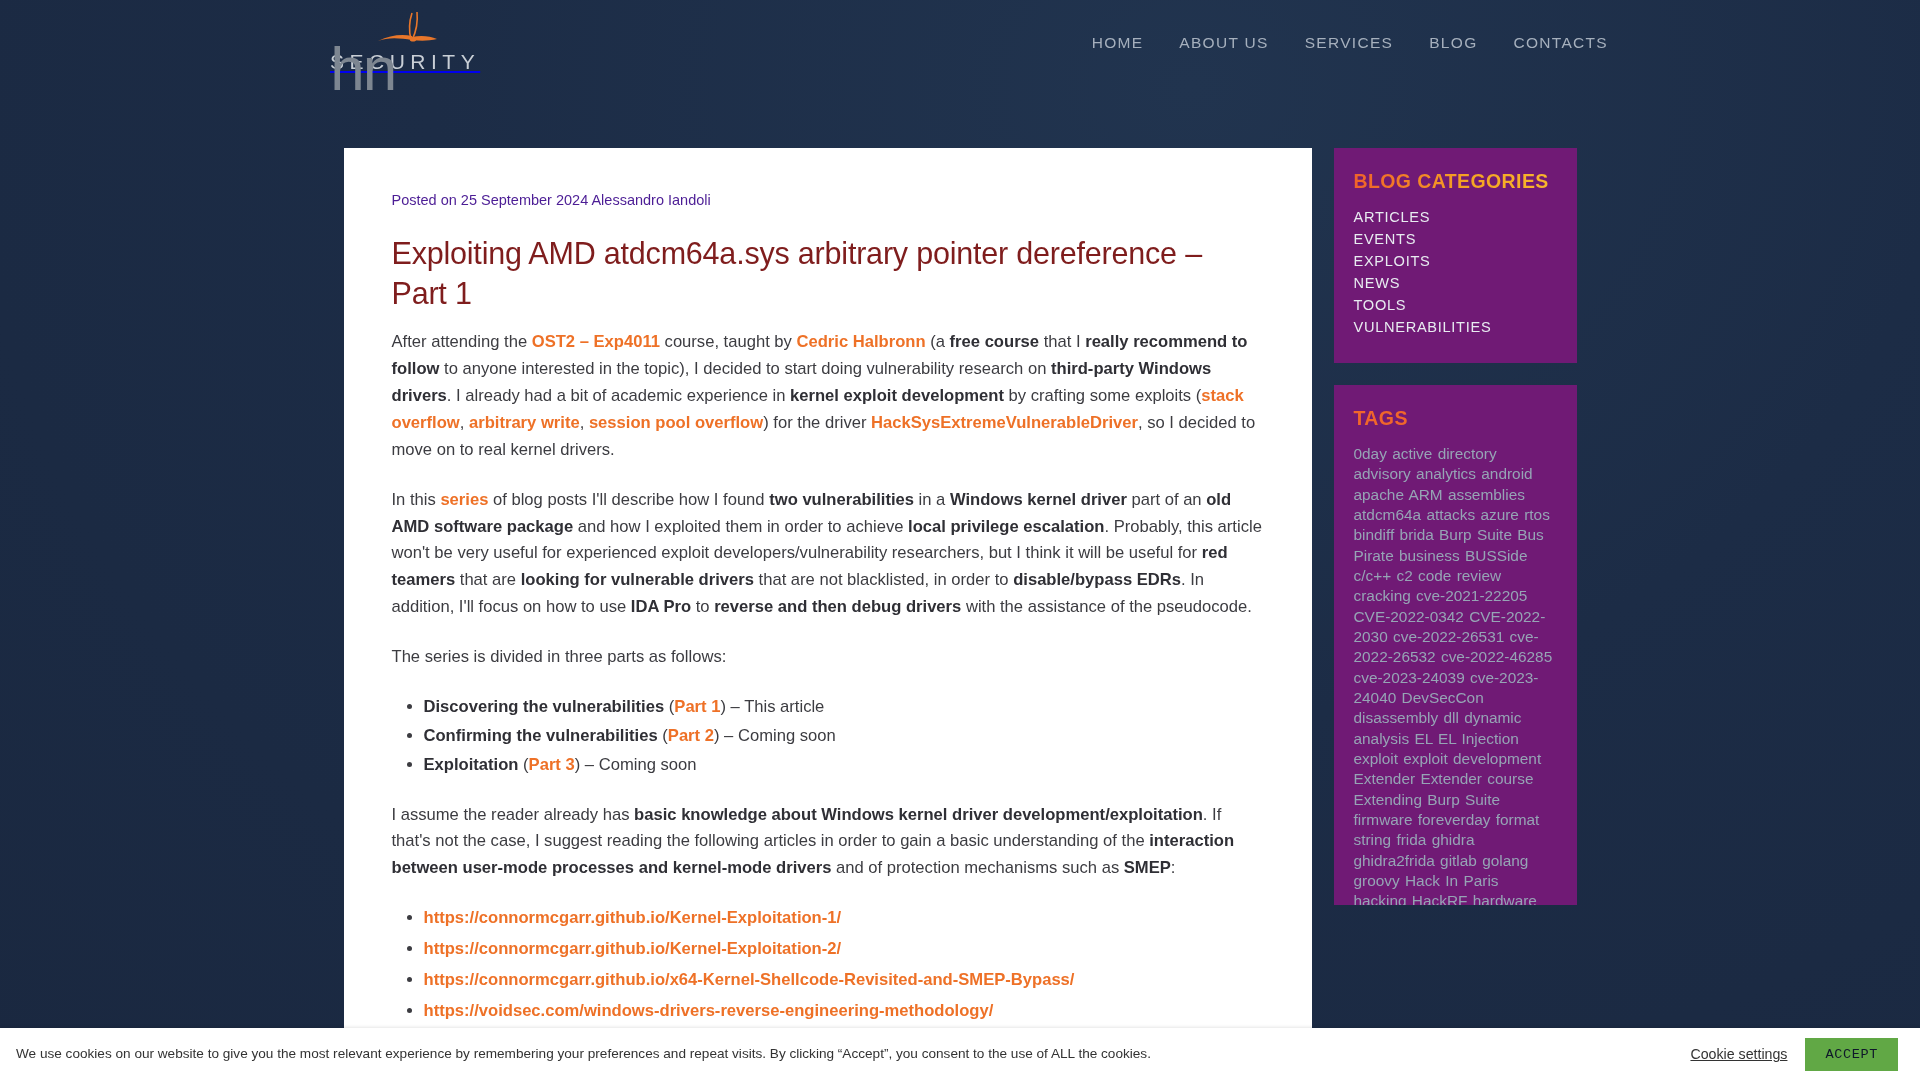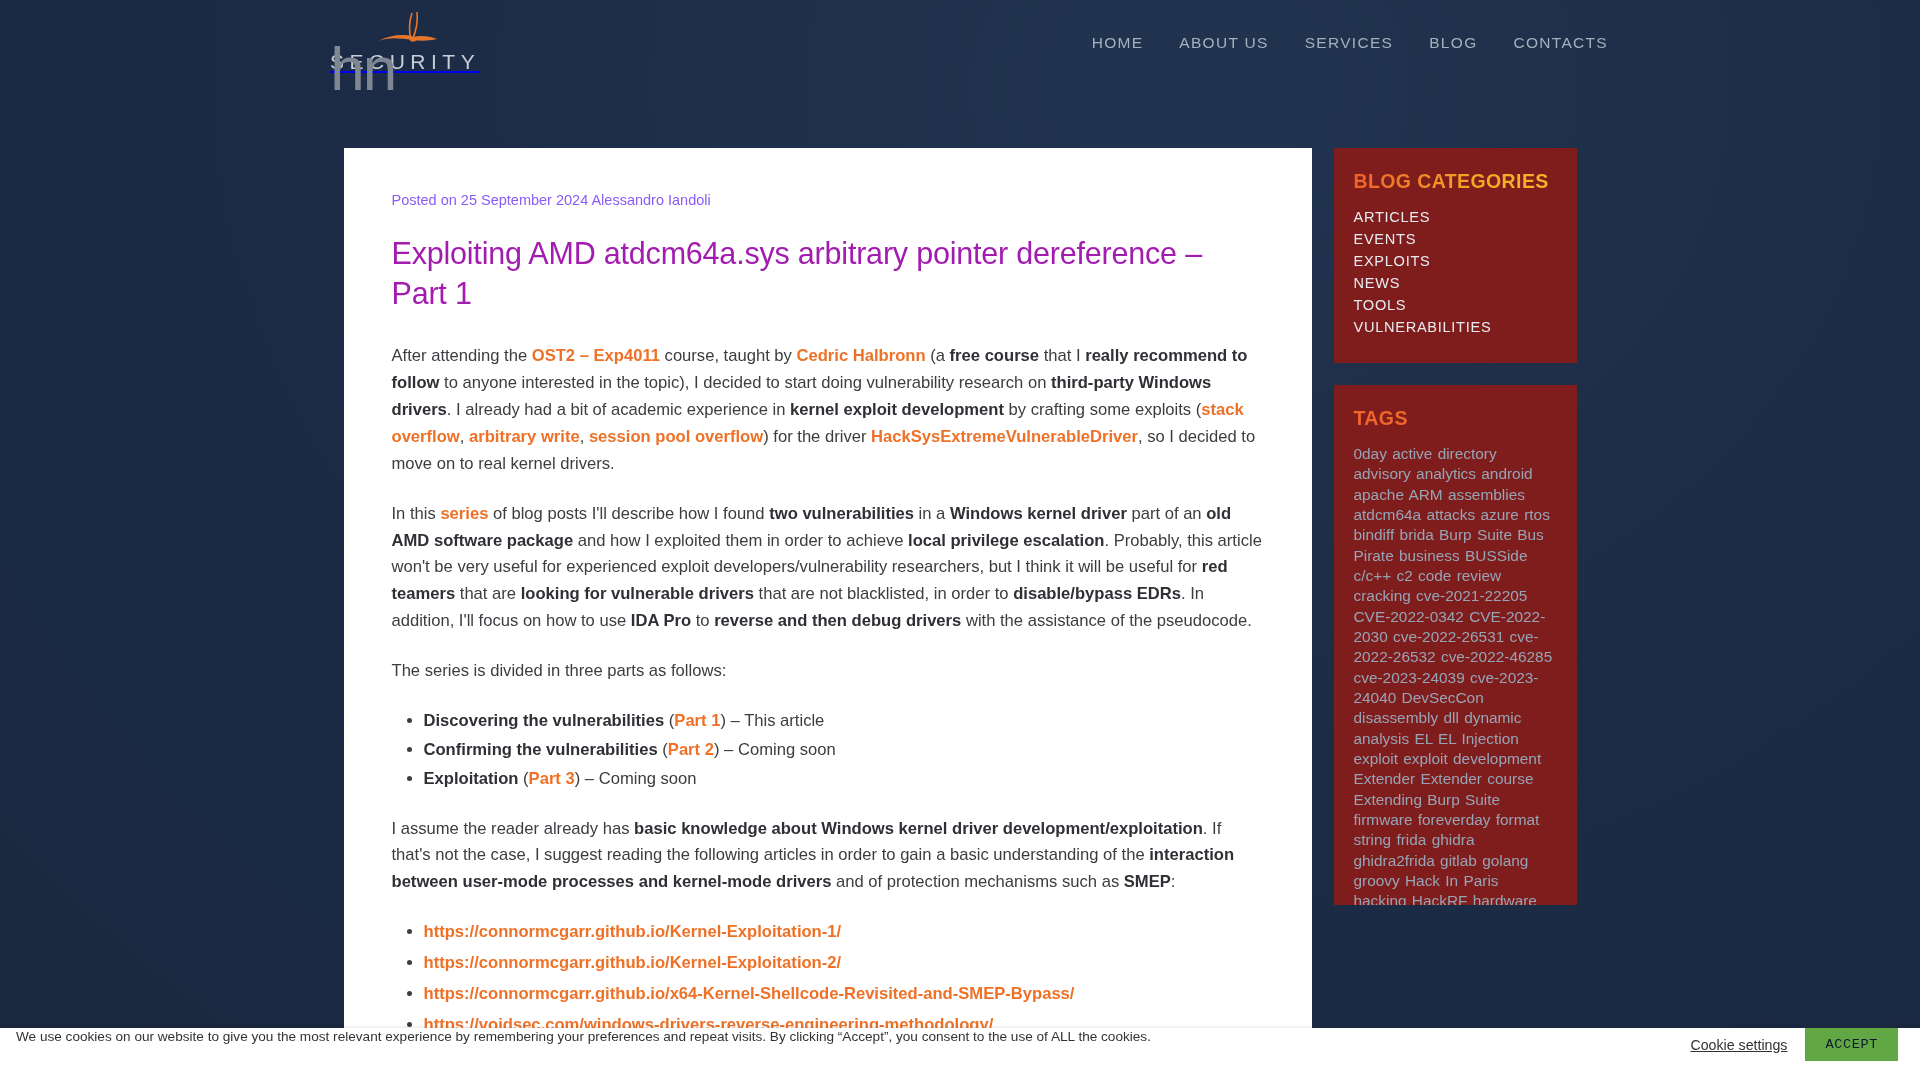"BLOG CATEGORIES" .widget { background: #7f1d1d -> #701a75 }
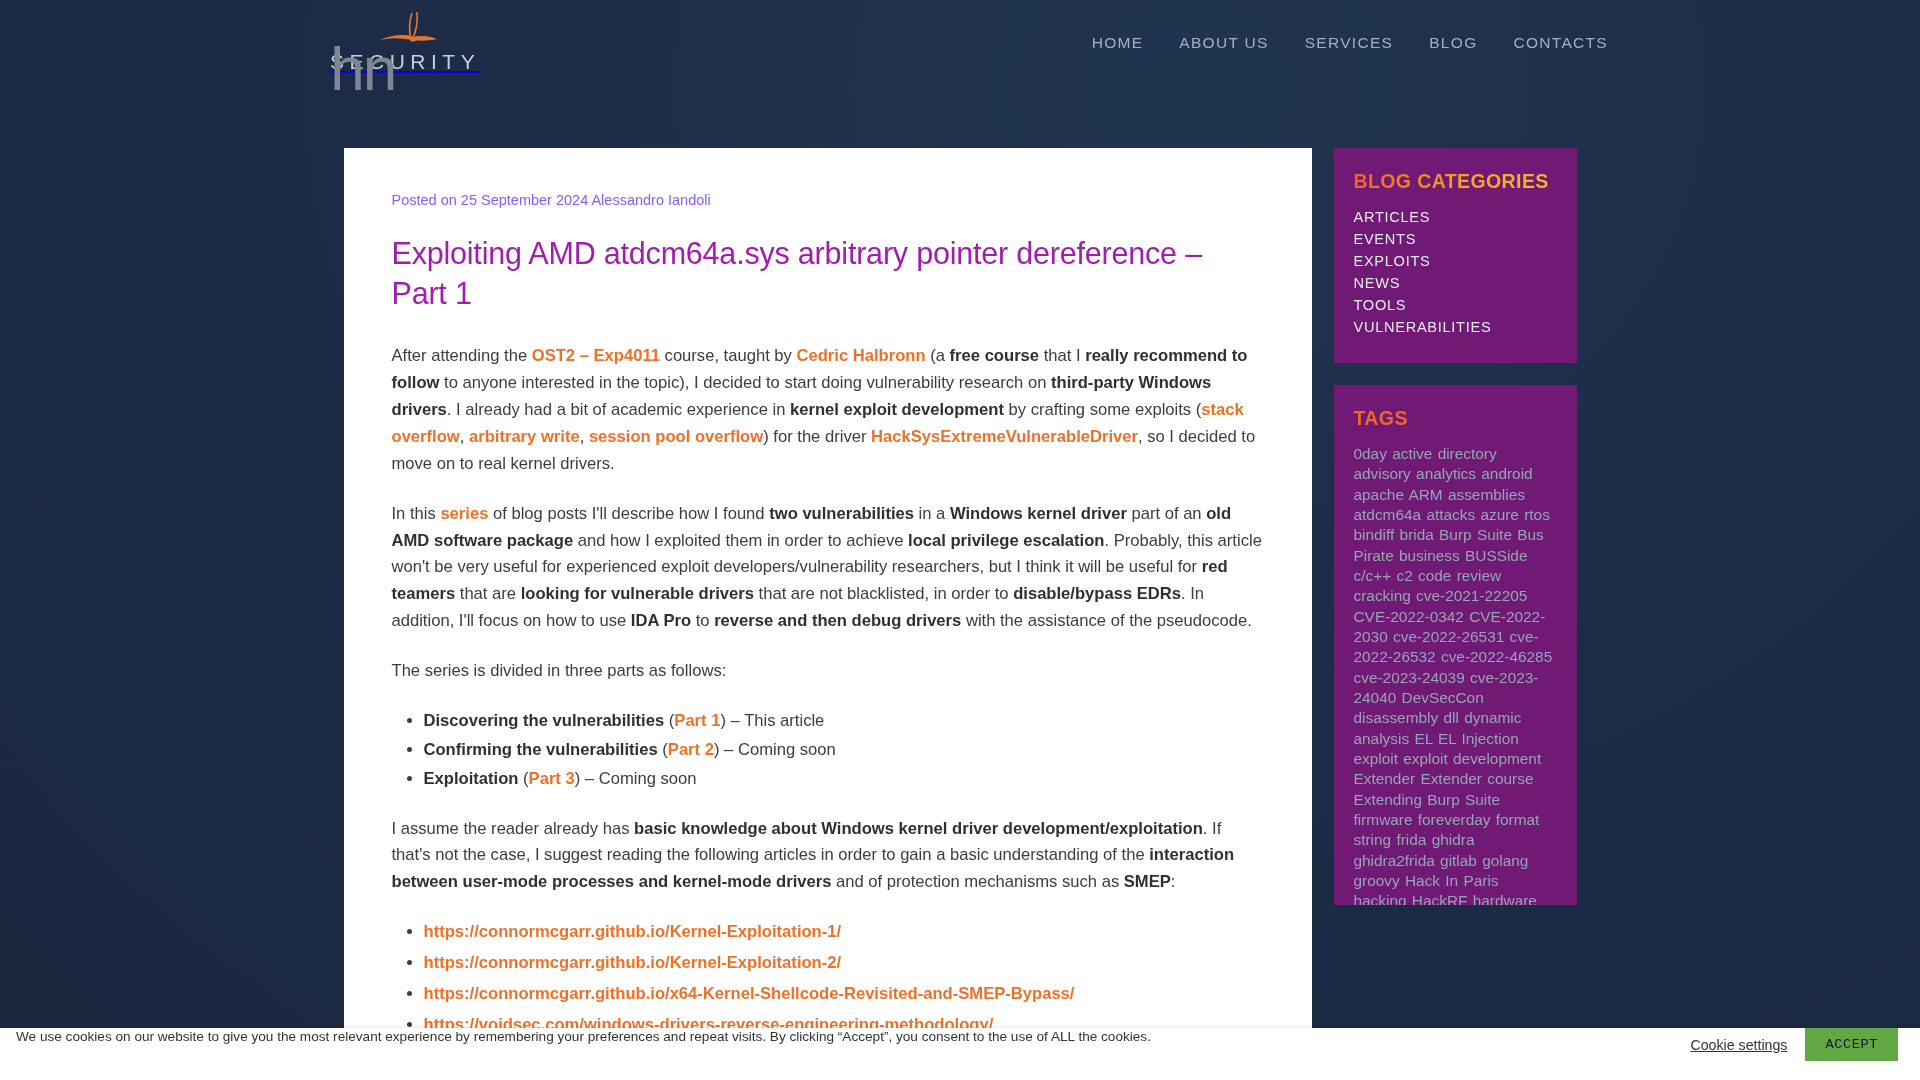"Posted on 25 September 2024" .post-meta { color: #8b5cf6 -> #4c1d95 }
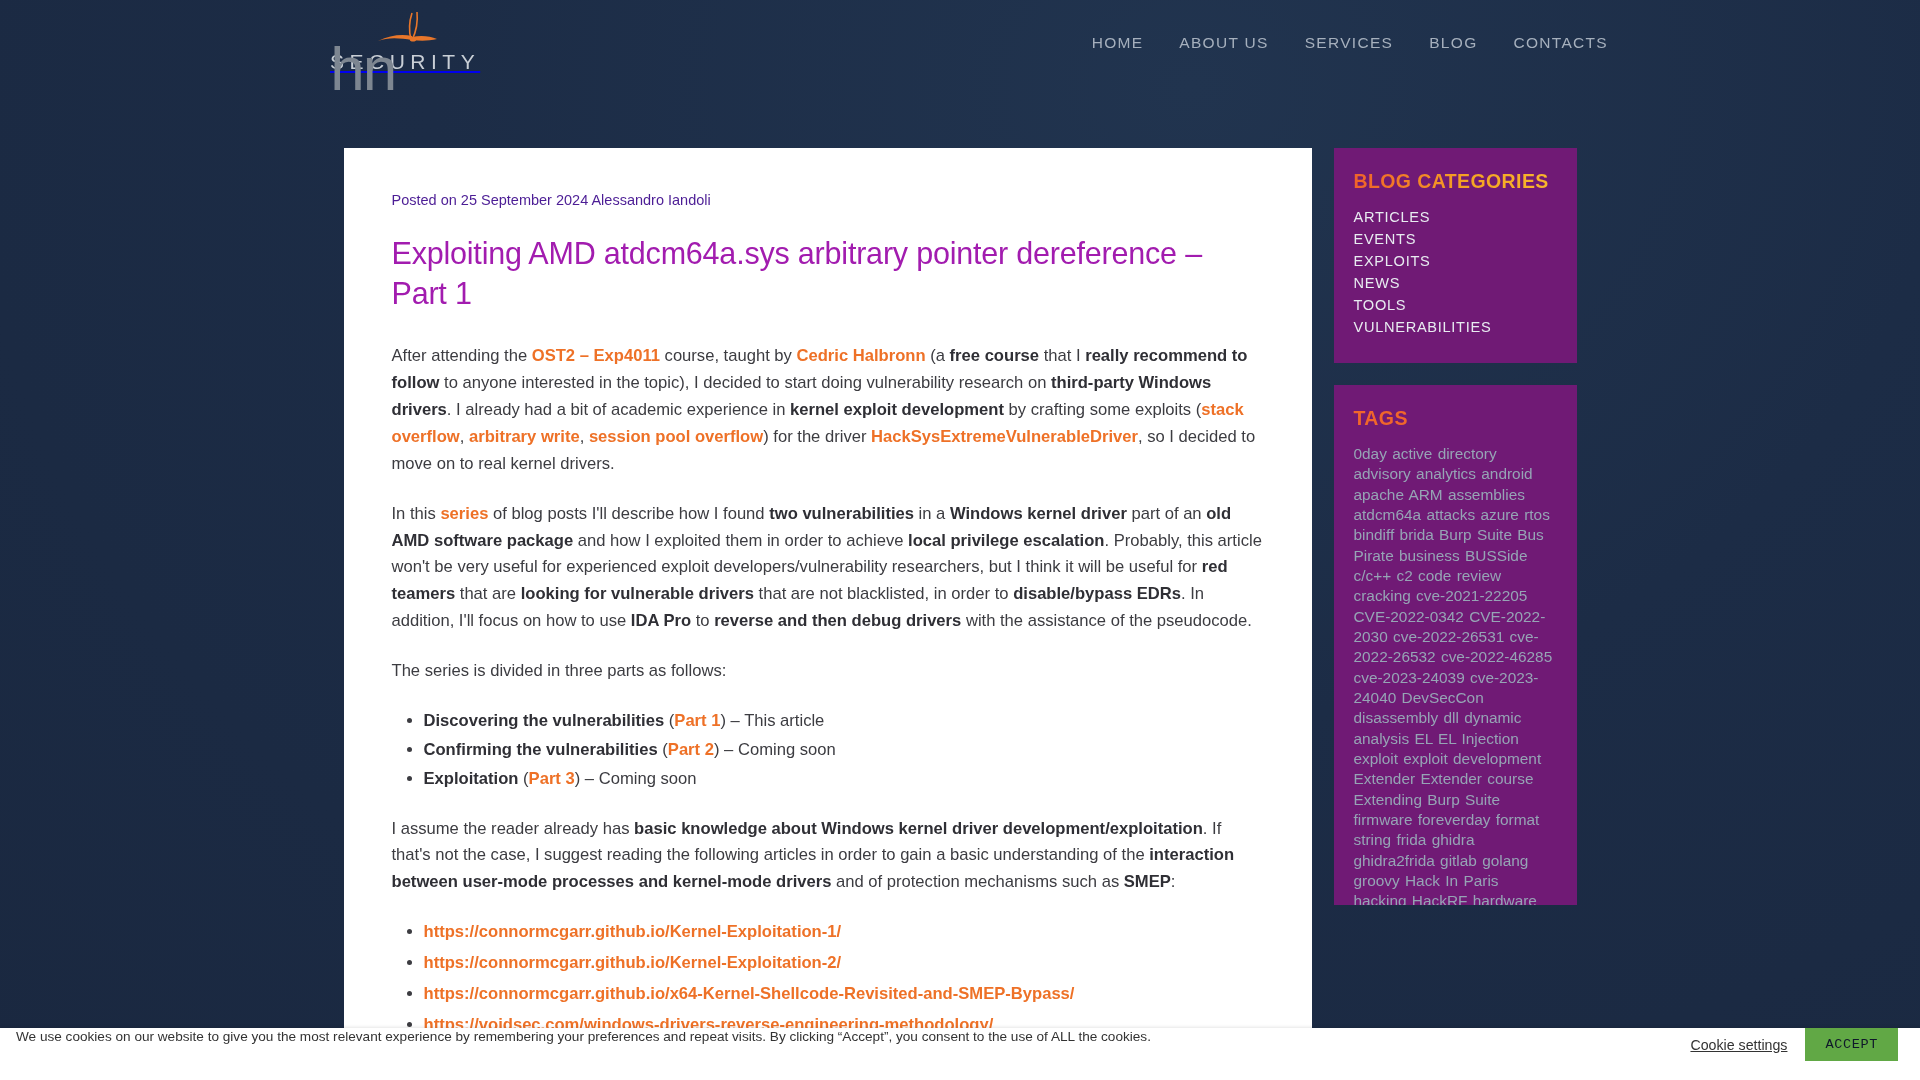"Exploiting AMD atdcm64a.sys arbitrary" .post-title { color: #a21caf -> #7f1d1d; margin: 0 0 30px 0 -> 0 0 16px 0 }
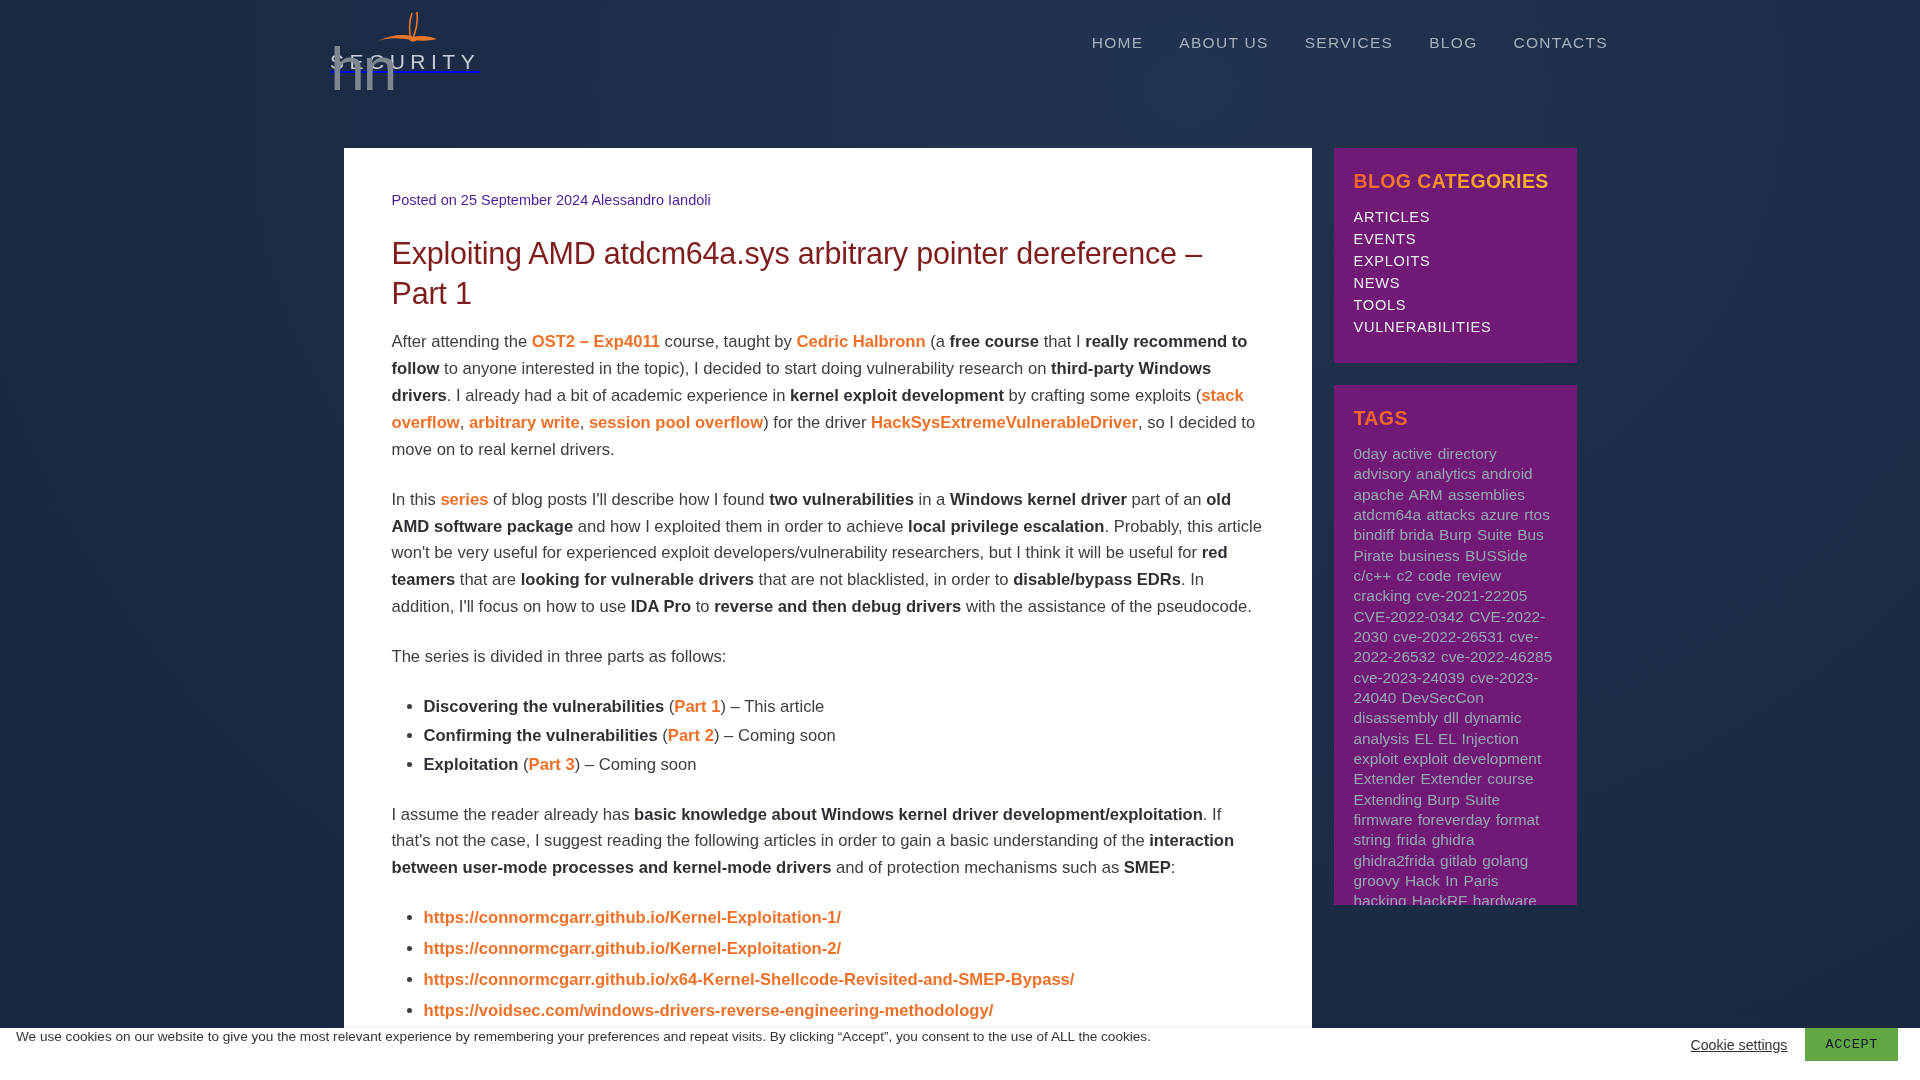"We use cookies on our" .cookie-bar { align-items: flex-start -> center }
